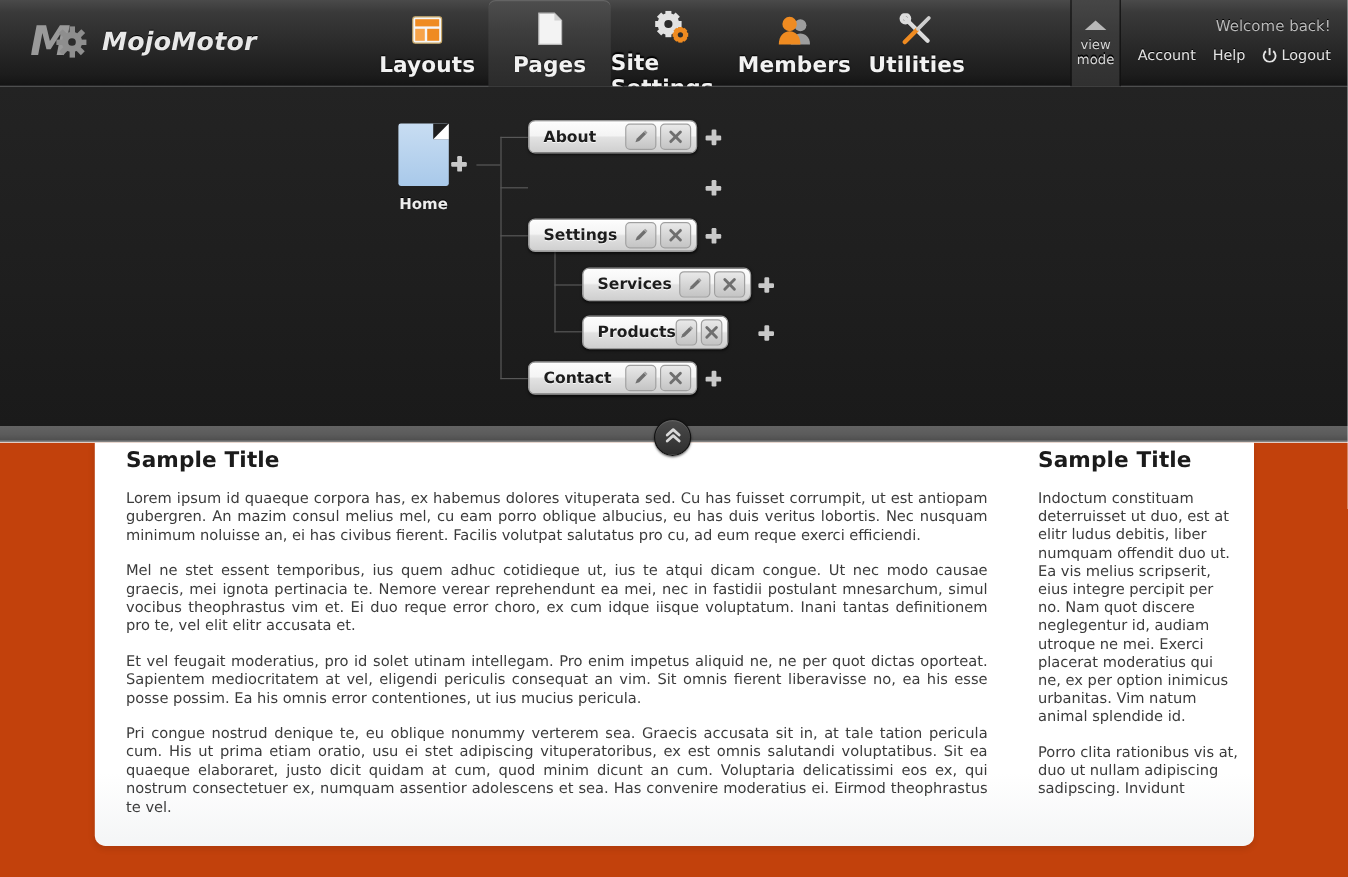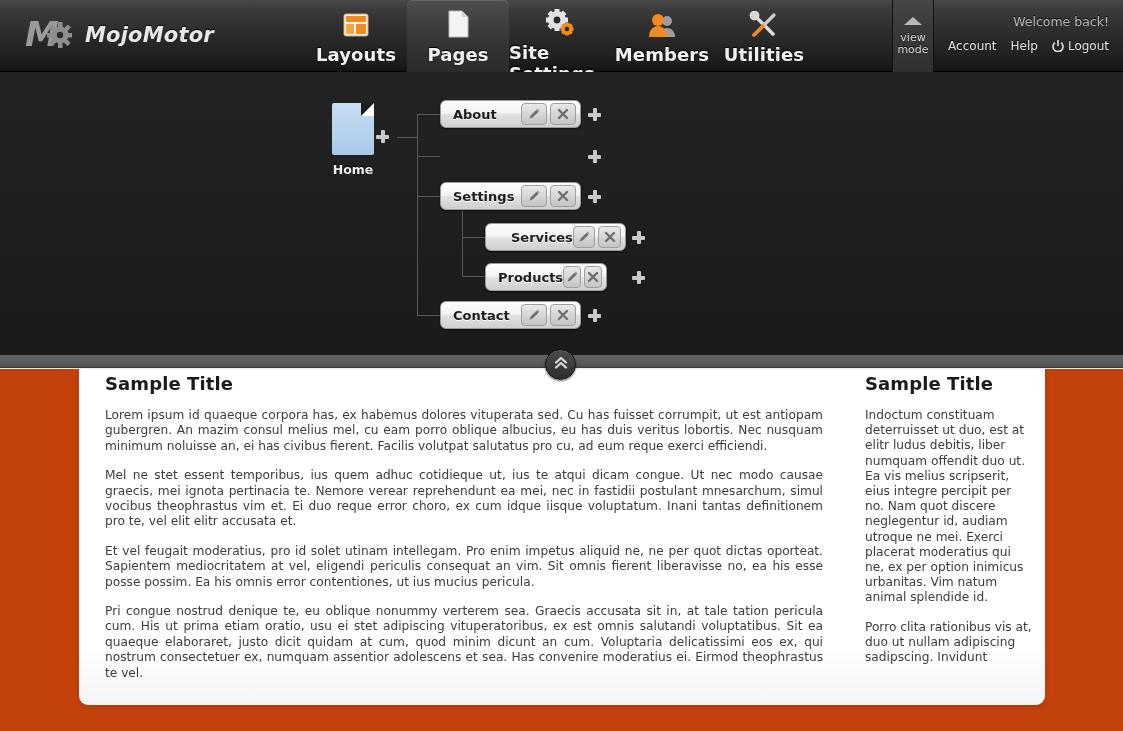"Services" div.pagebtn { padding-left: 13px -> none }
